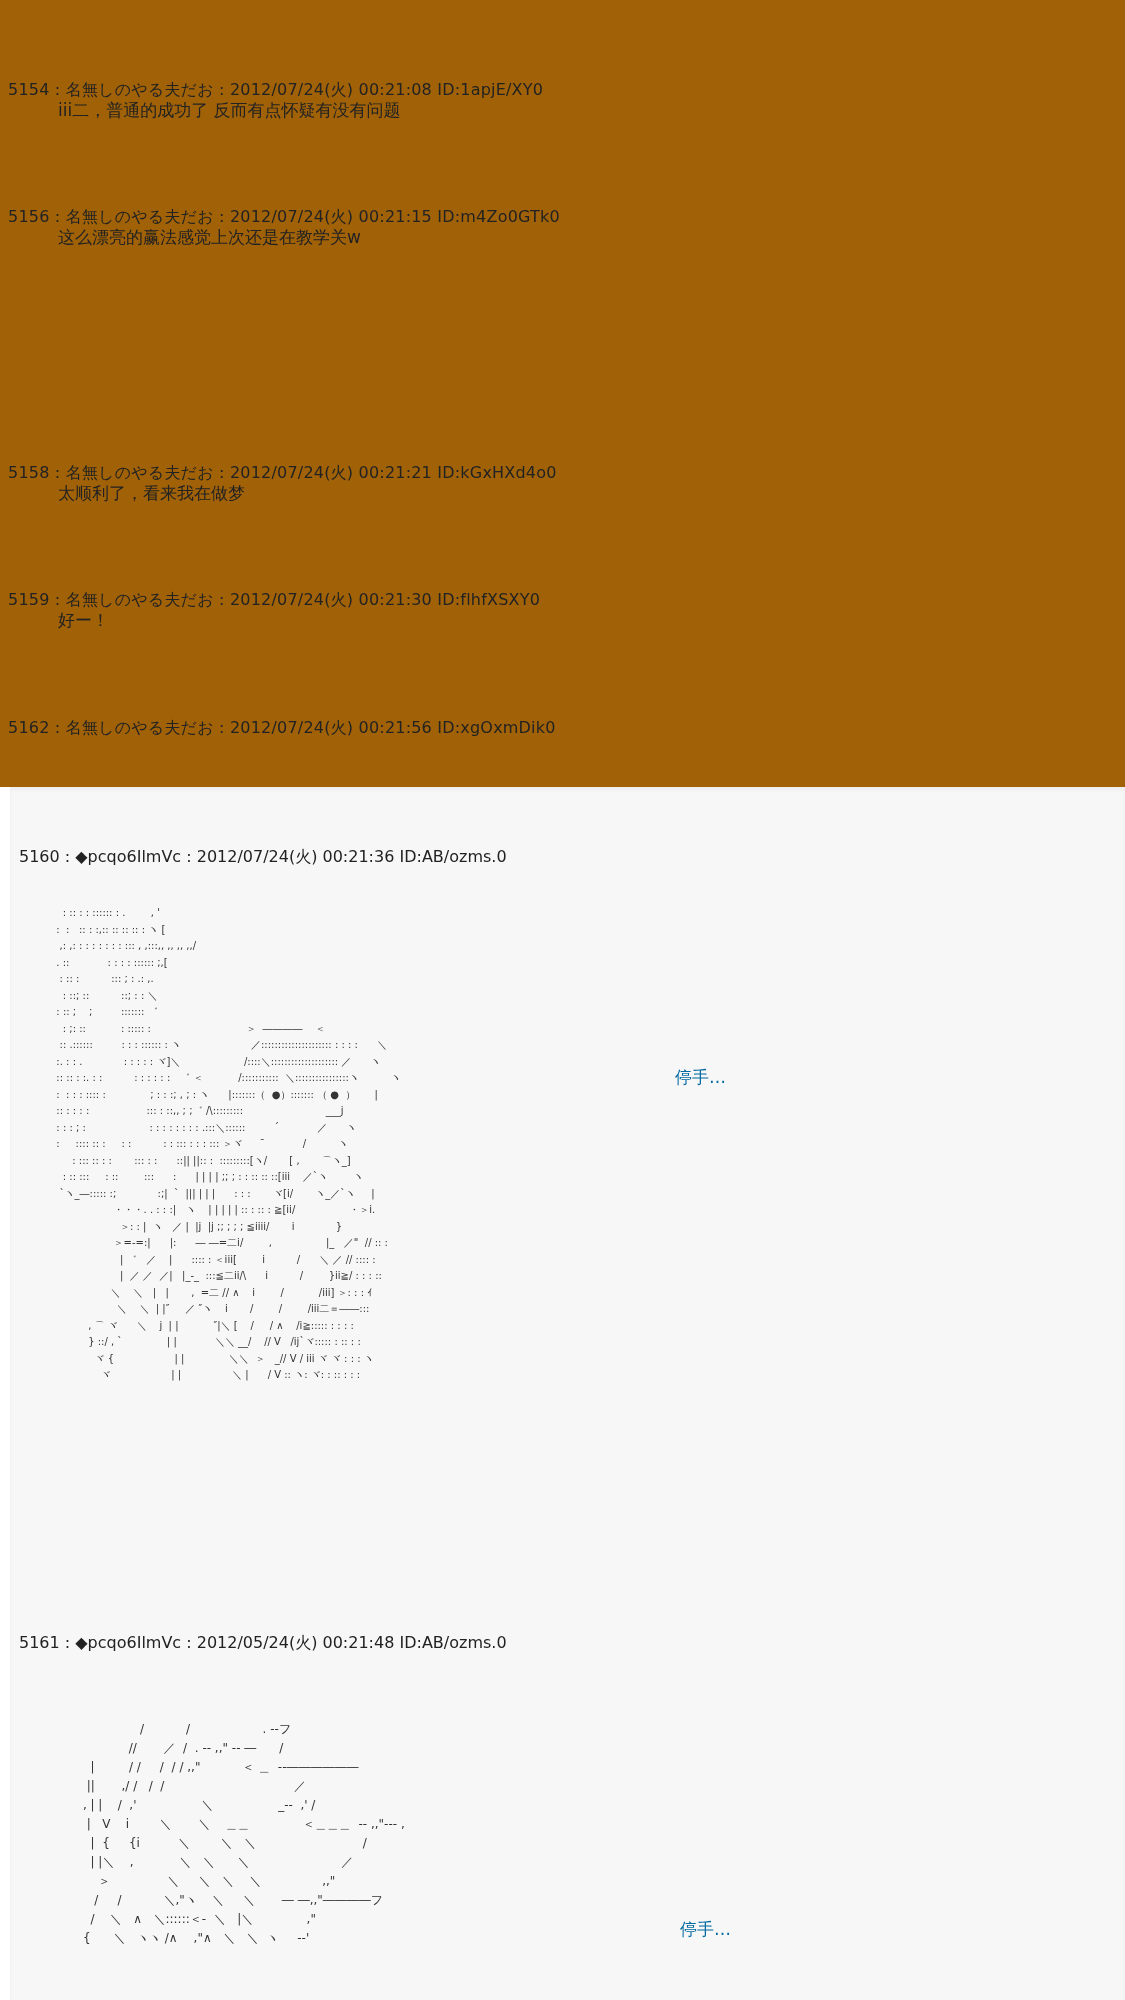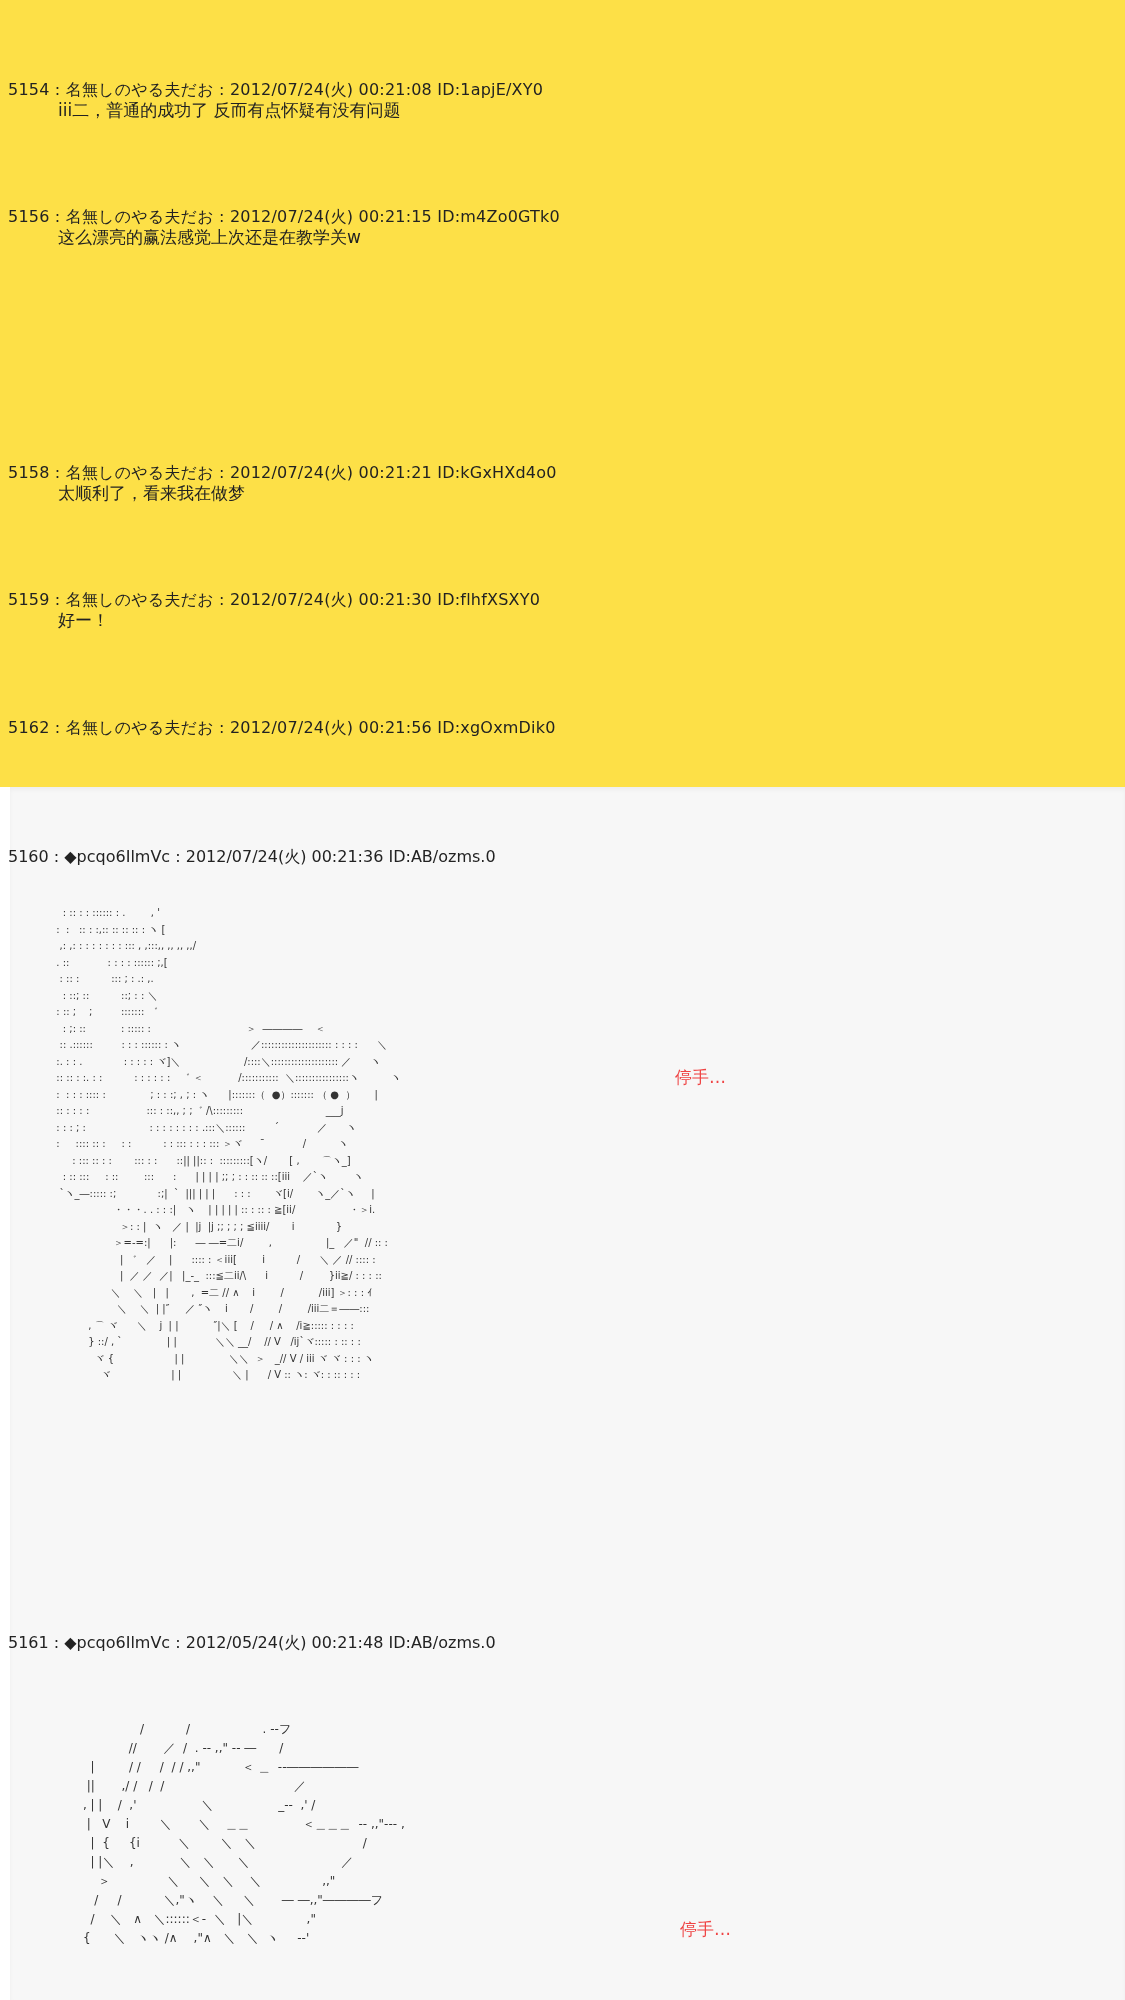"5154 : 名無しのやる夫だお : 2012/07/24(火)" .comments { background: #fde047 -> #a16207 }
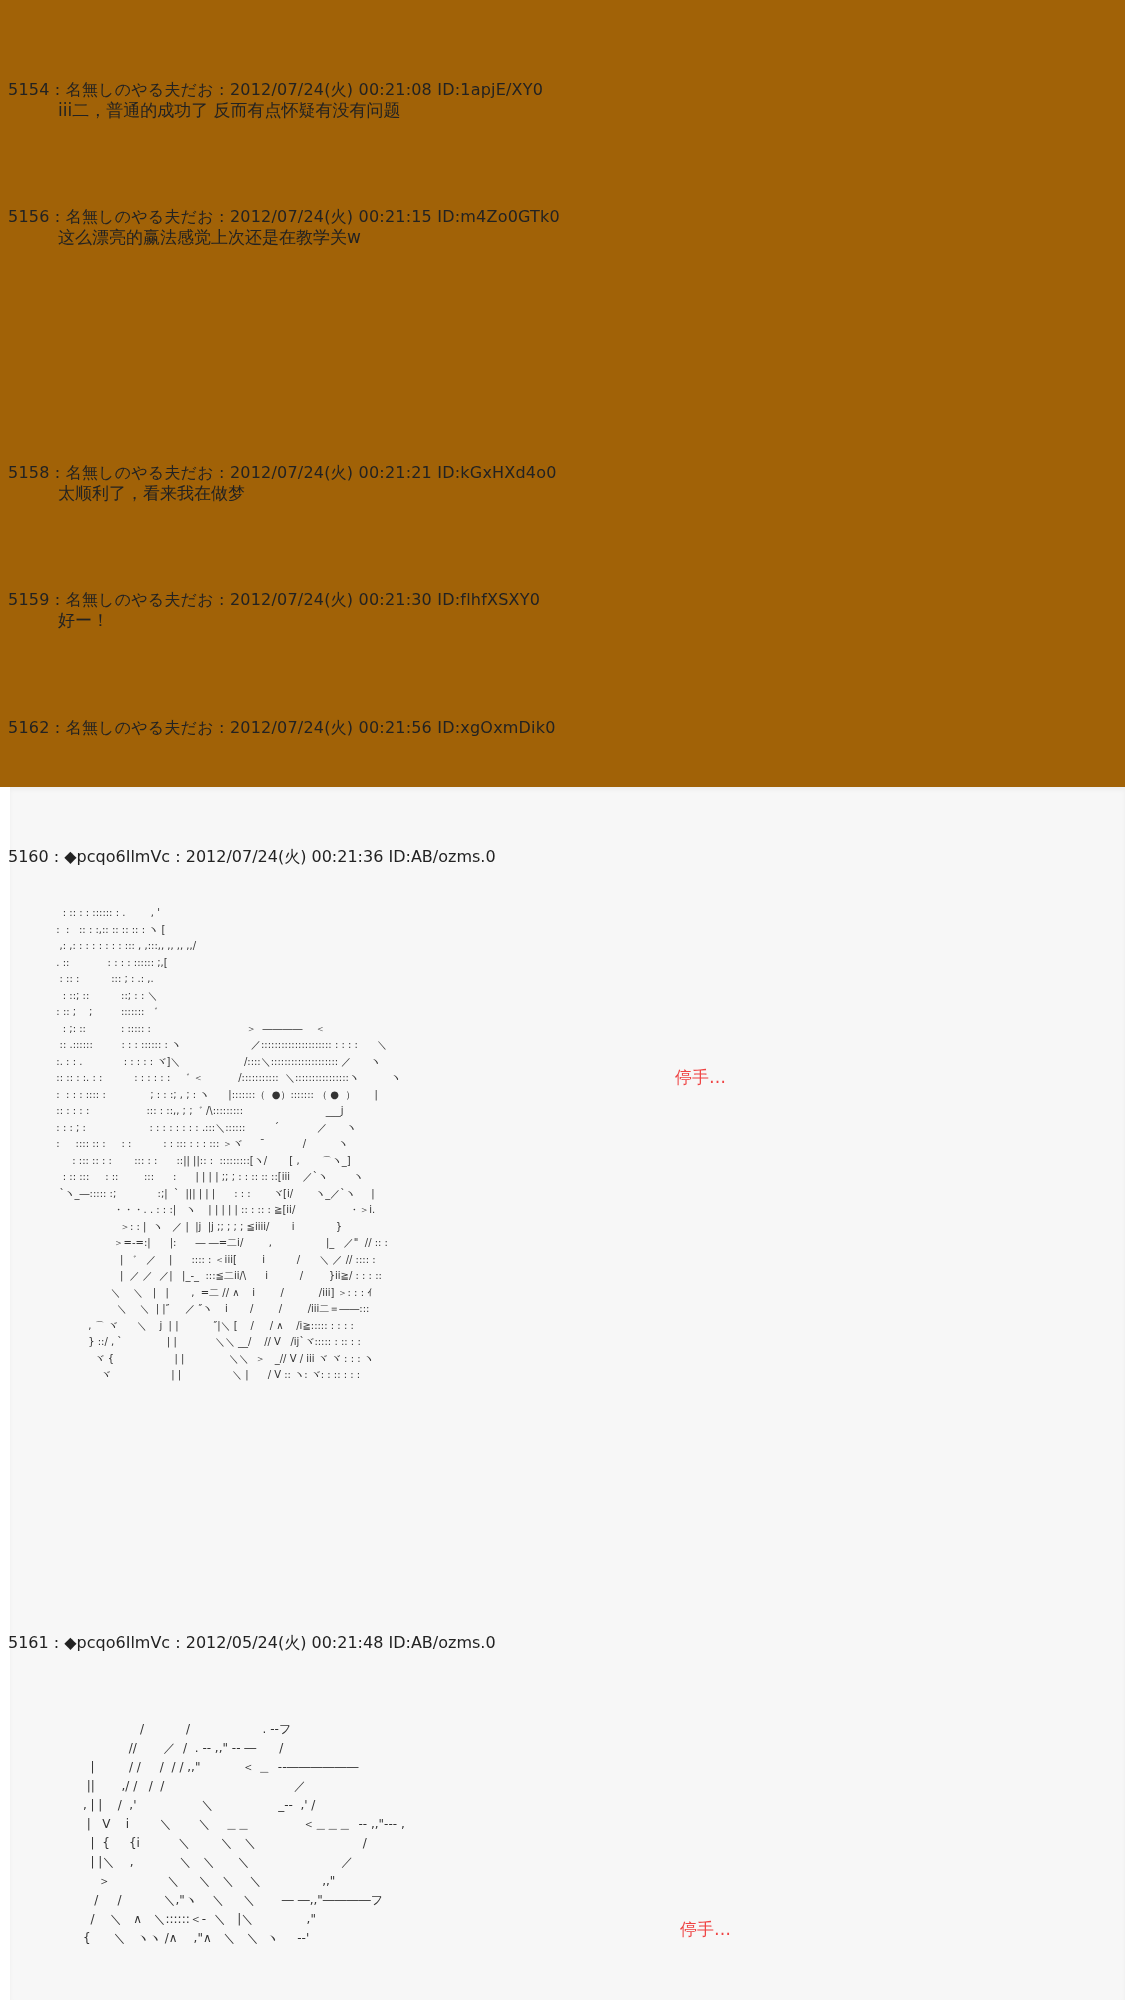"5160" .aa-hdr .num { margin-left: none -> 11px }
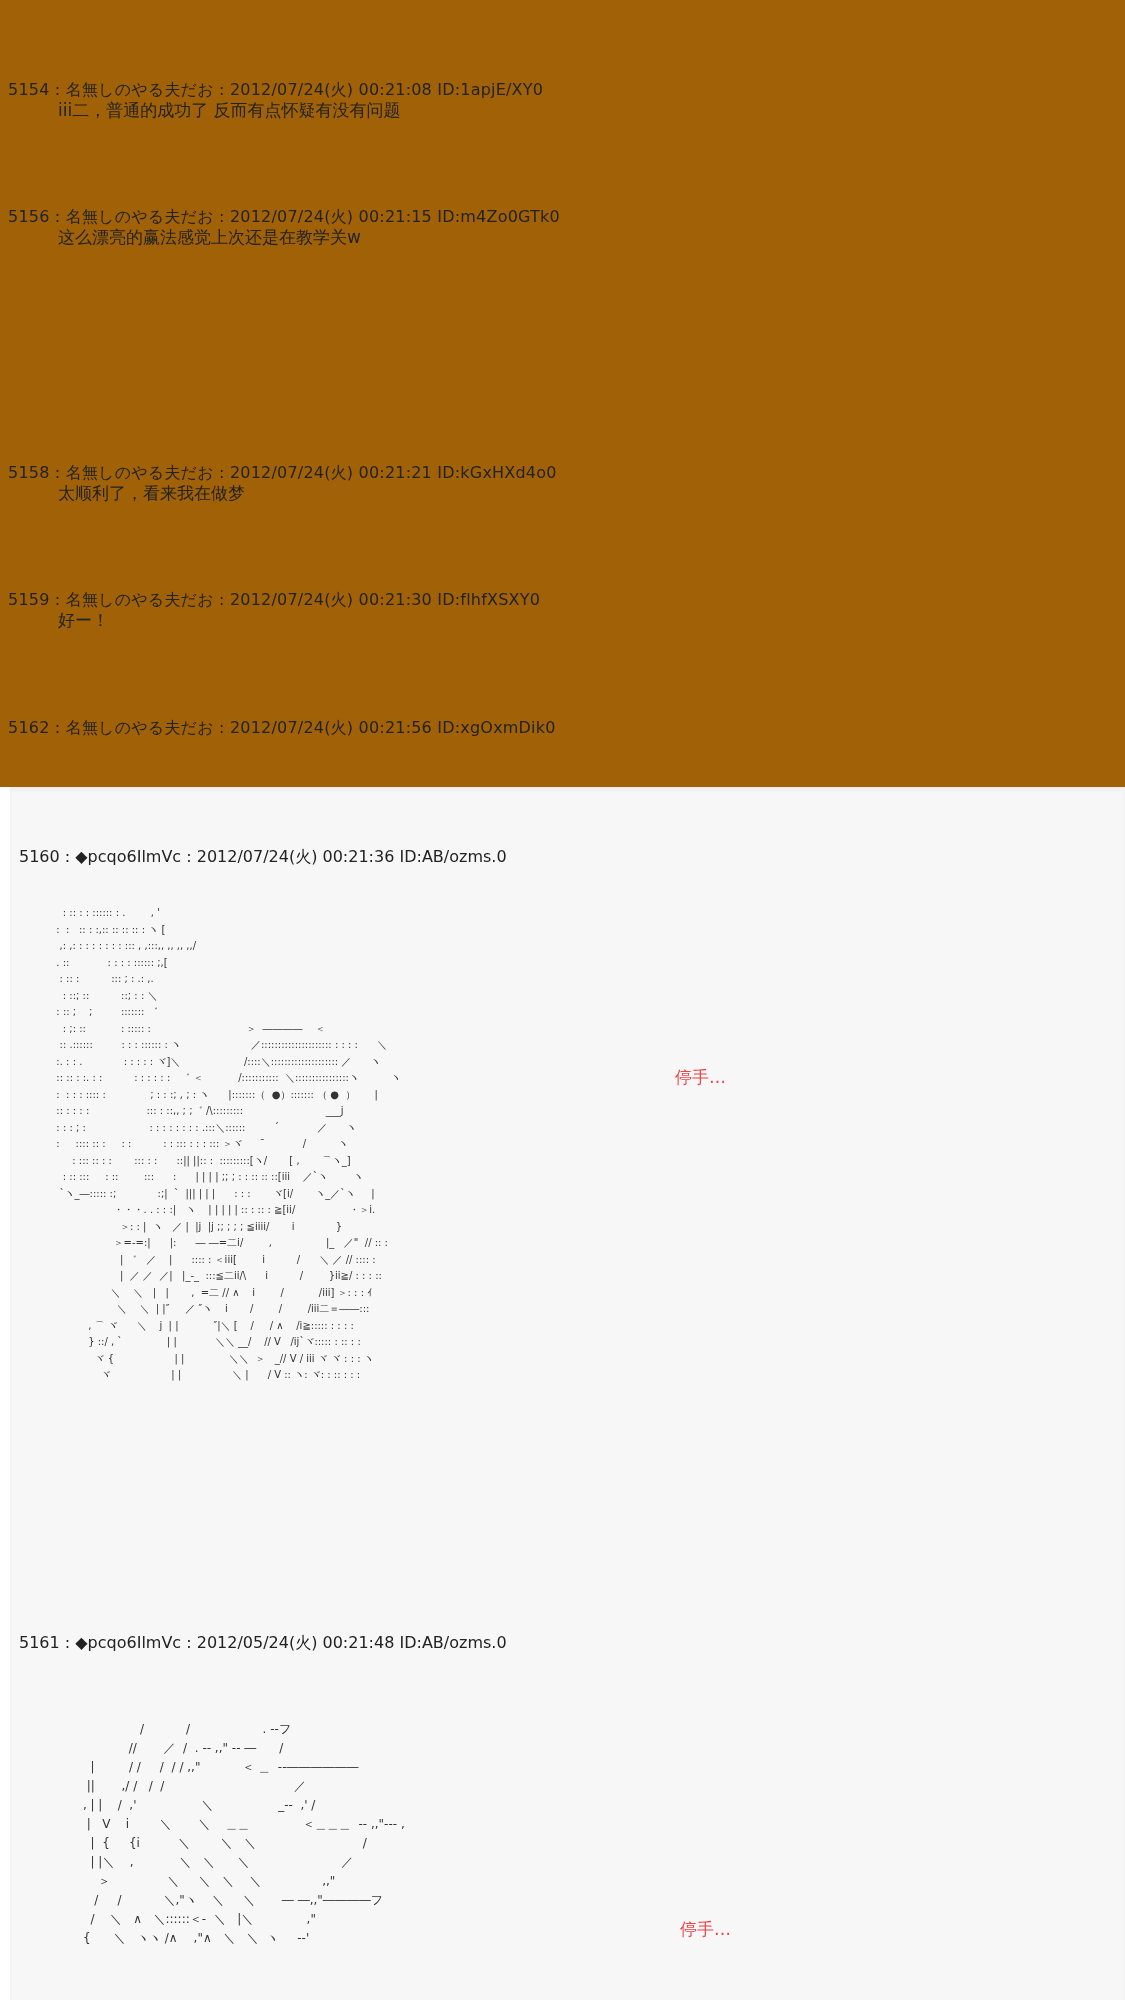"停手…" .caption { color: #ef4444 -> #0369a1 }
